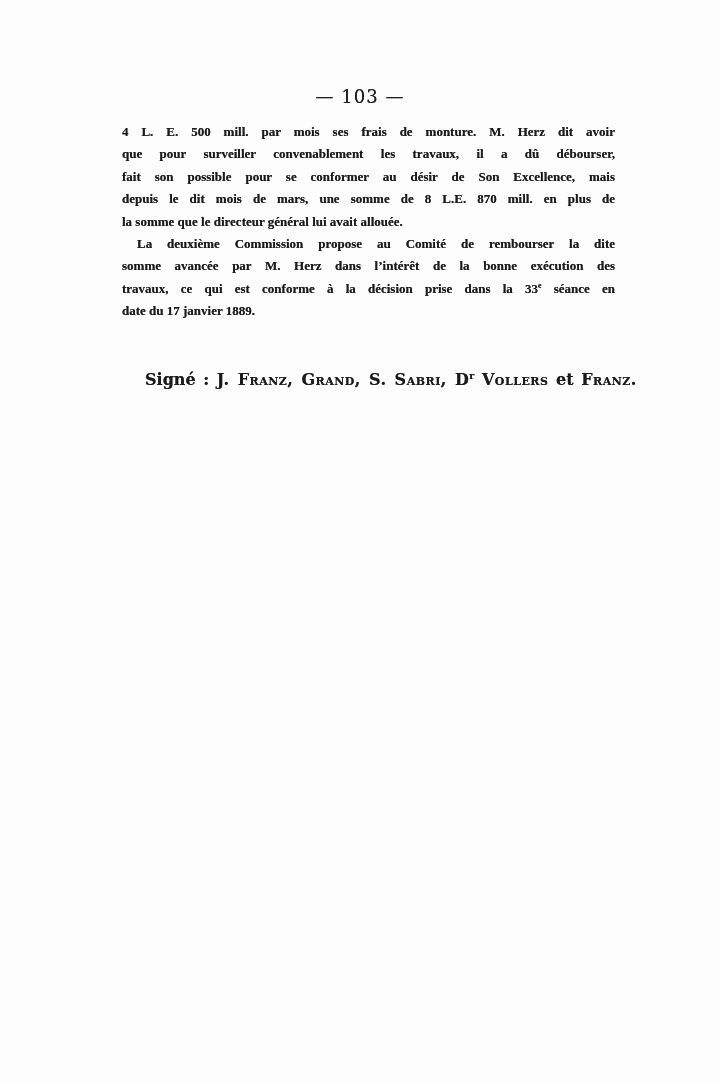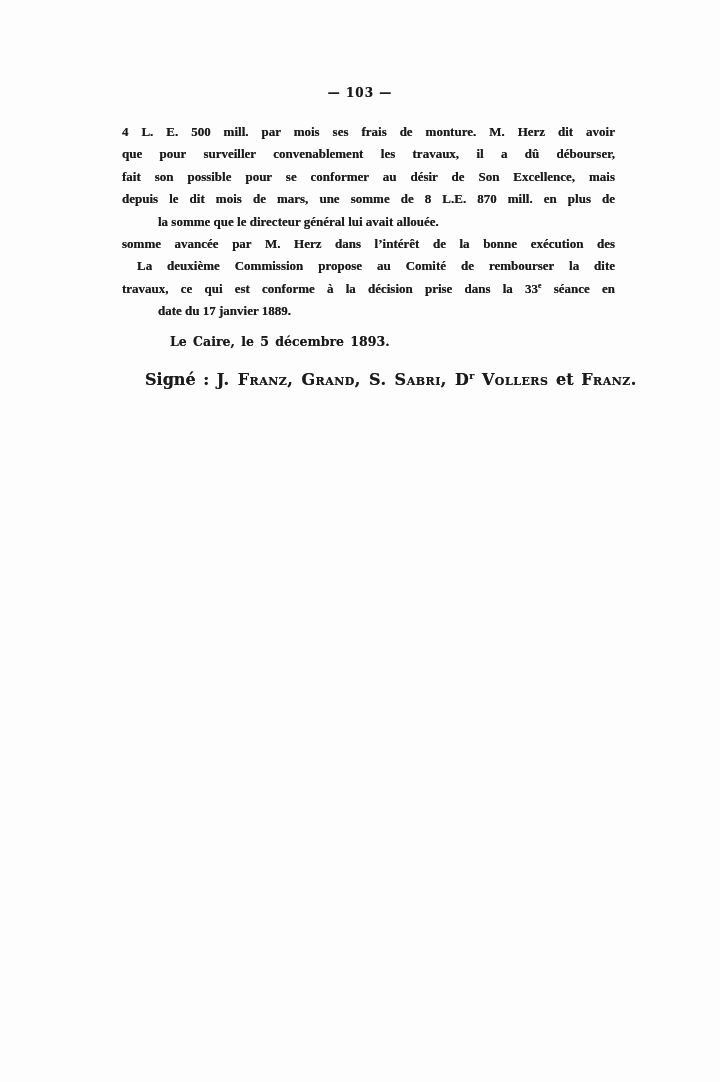"— 103 —" .page-number { font-size: 12px -> 18px; font-weight: bold -> normal }
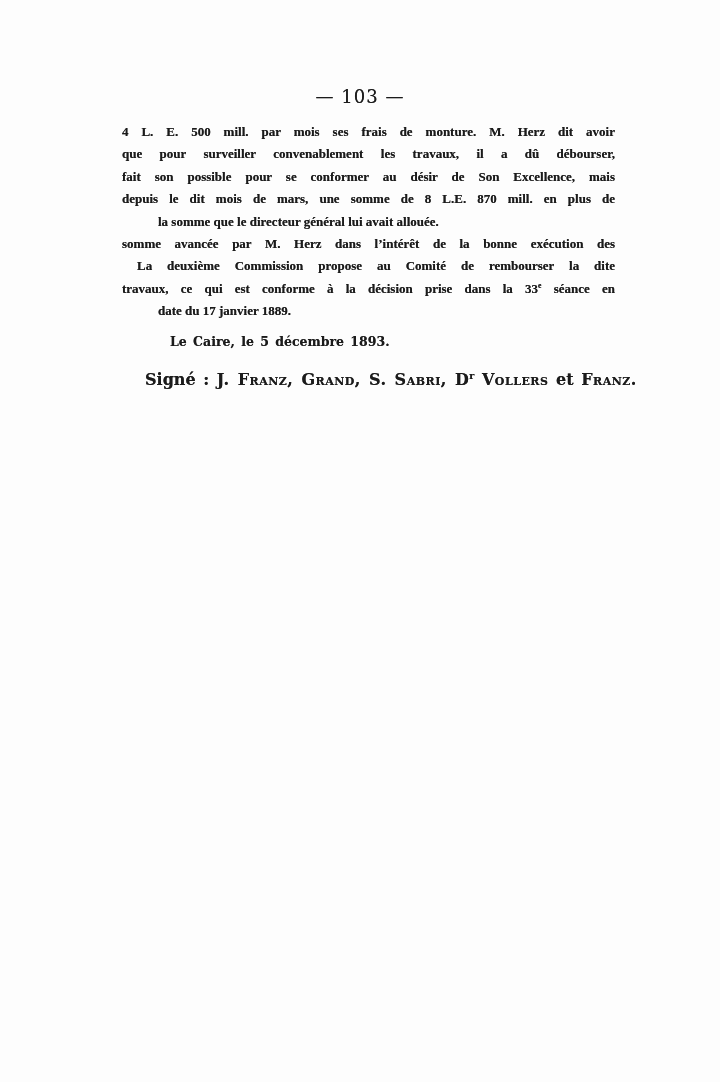"la somme que le directeur" .lline { margin-left: 36px -> none }
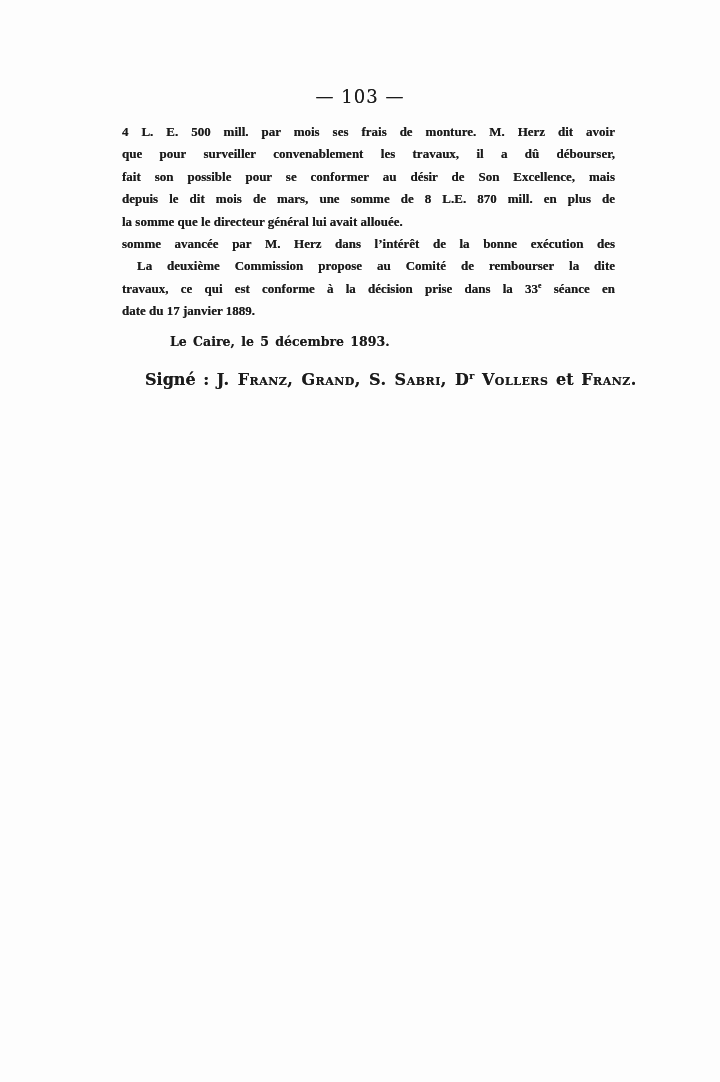"somme avancée par M. Herz" div.line { order: before "La deuxième Commission propose au" -> after "La deuxième Commission propose au" }
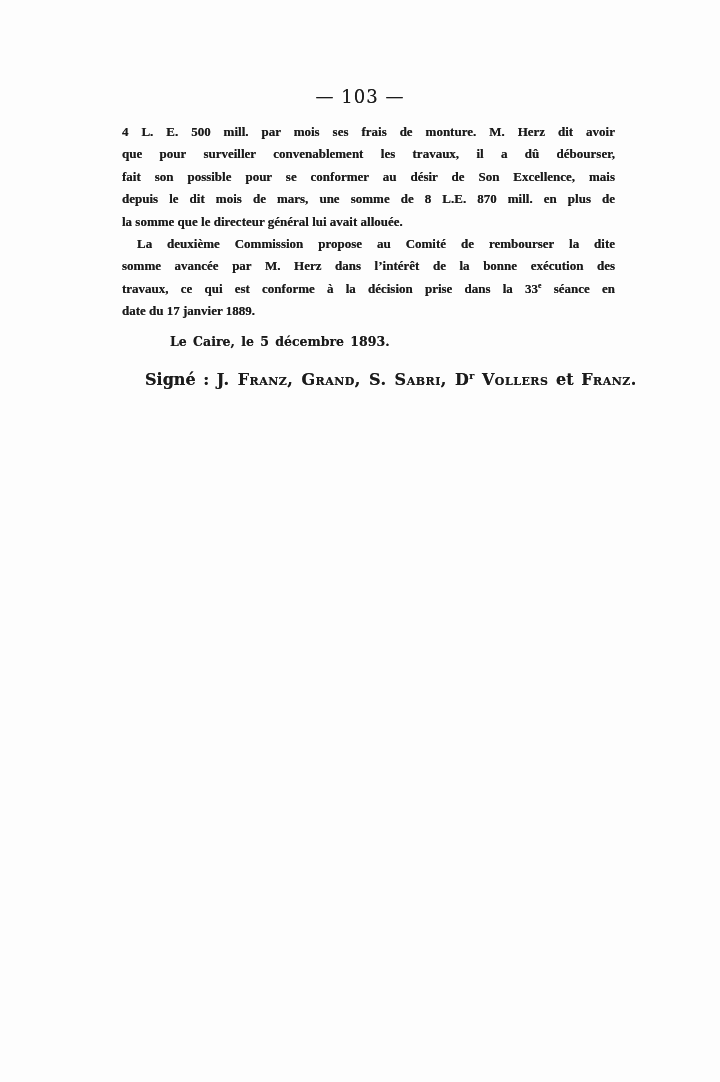"Le Caire, le 5 décembre" div.dateline { html: <div>Le Caire, le 5 décembre 1893.</div> -> none }
